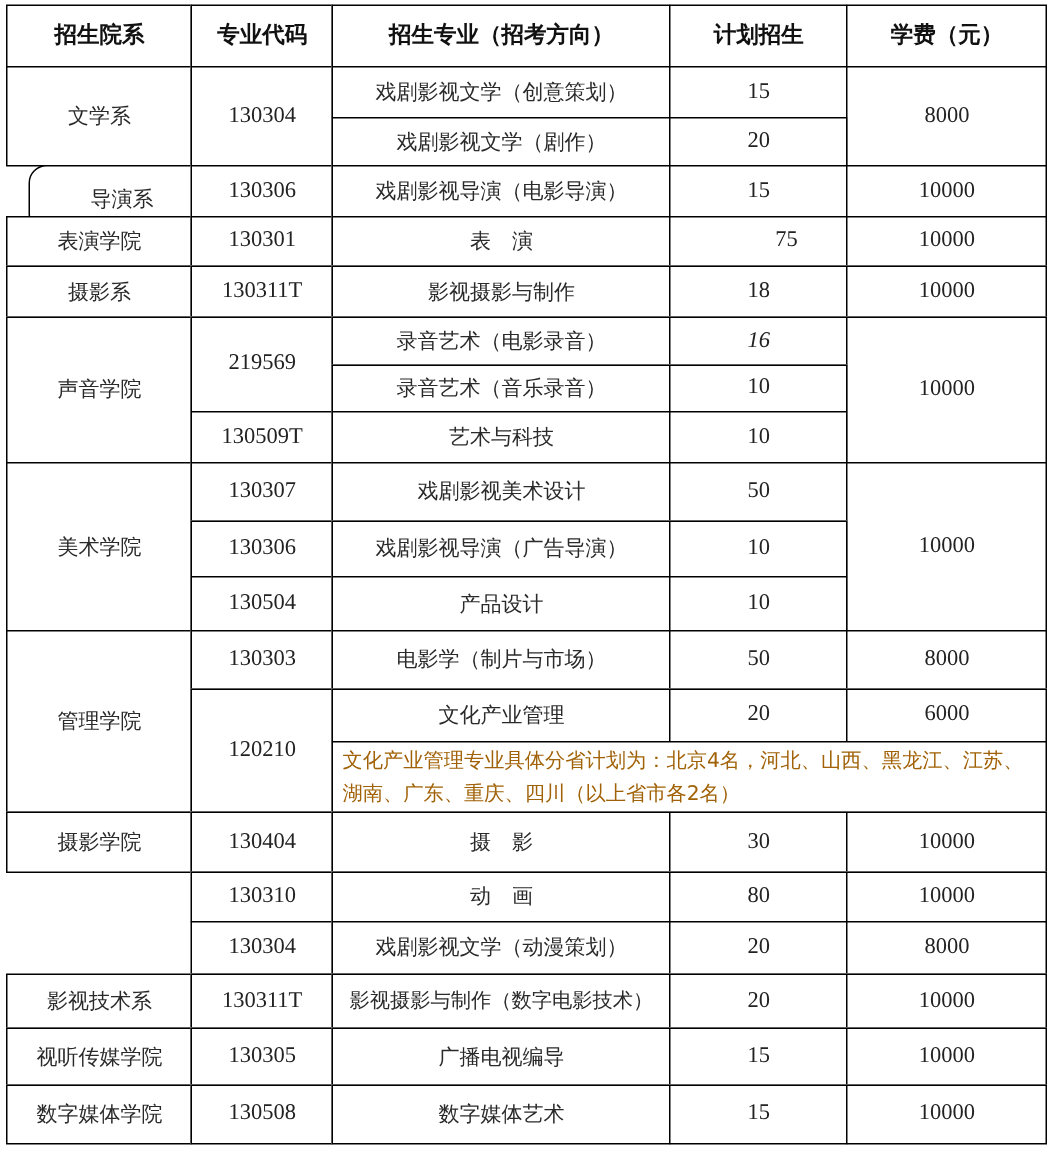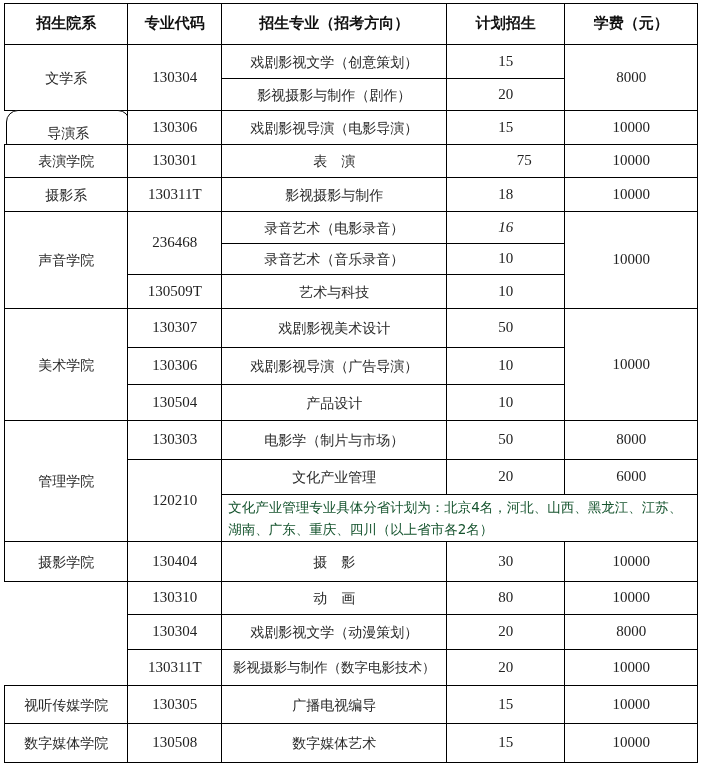"影视摄影与制作（剧作）" div.cell { text: 影视摄影与制作 -> 戏剧影视文学 }
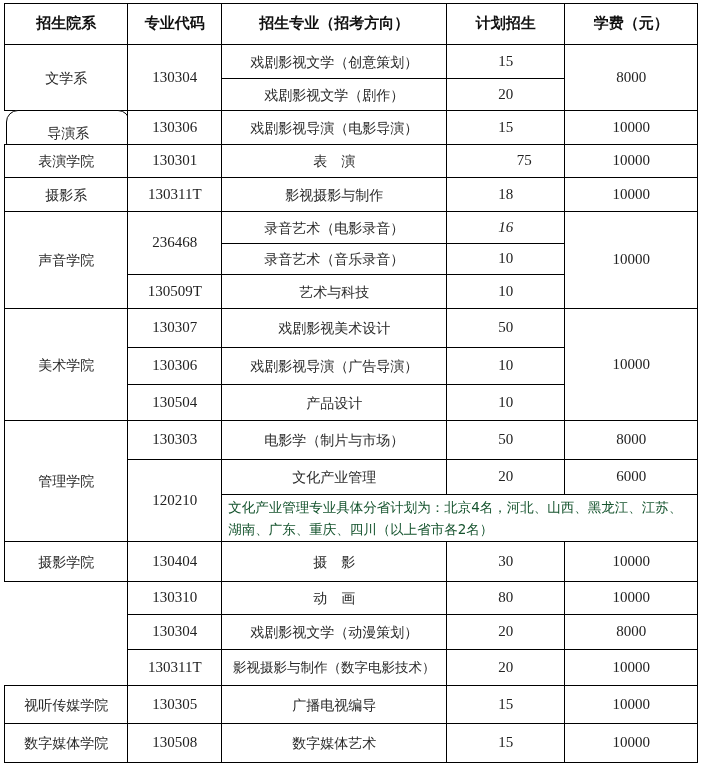"导演系" div.cell { left: 7px -> 20px }
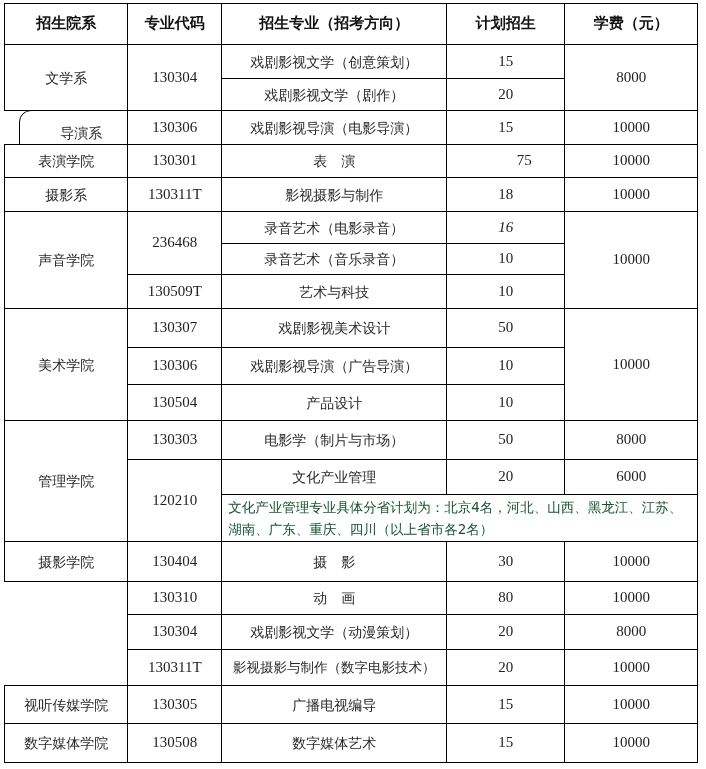"236468" div.cell { text: 236468 -> 219569 }
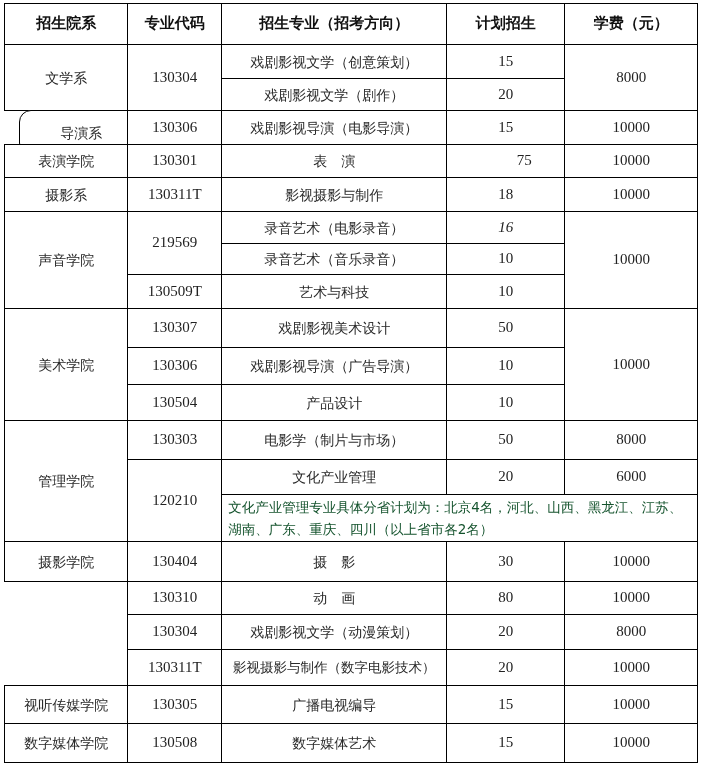"文化产业管理专业具体分省计划为：北京4名，河北、山西、黑龙江、江苏、湖南、广东、" .note { color: #14532d -> #a16207 }
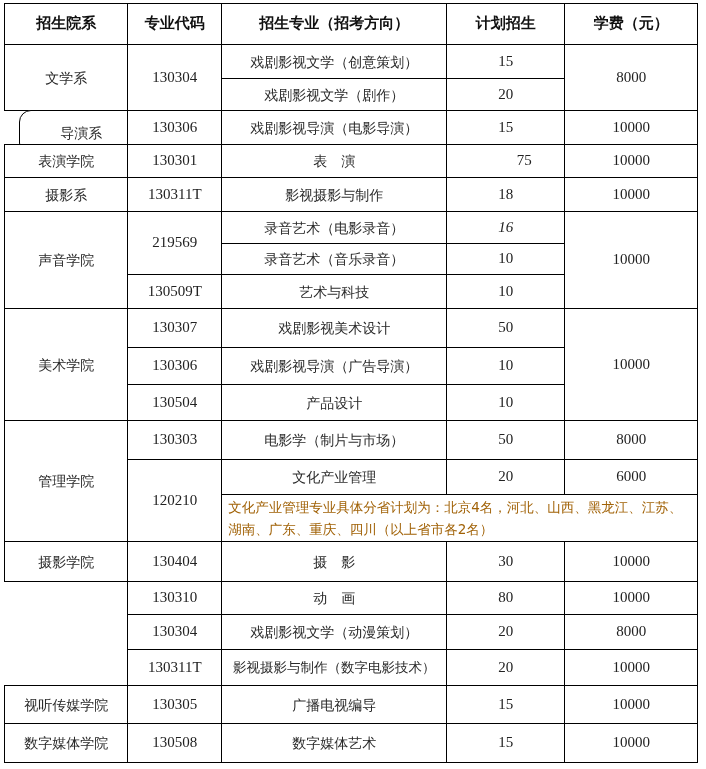"影视技术系" div.cell { html: none -> <div>影视技术系</div> }
